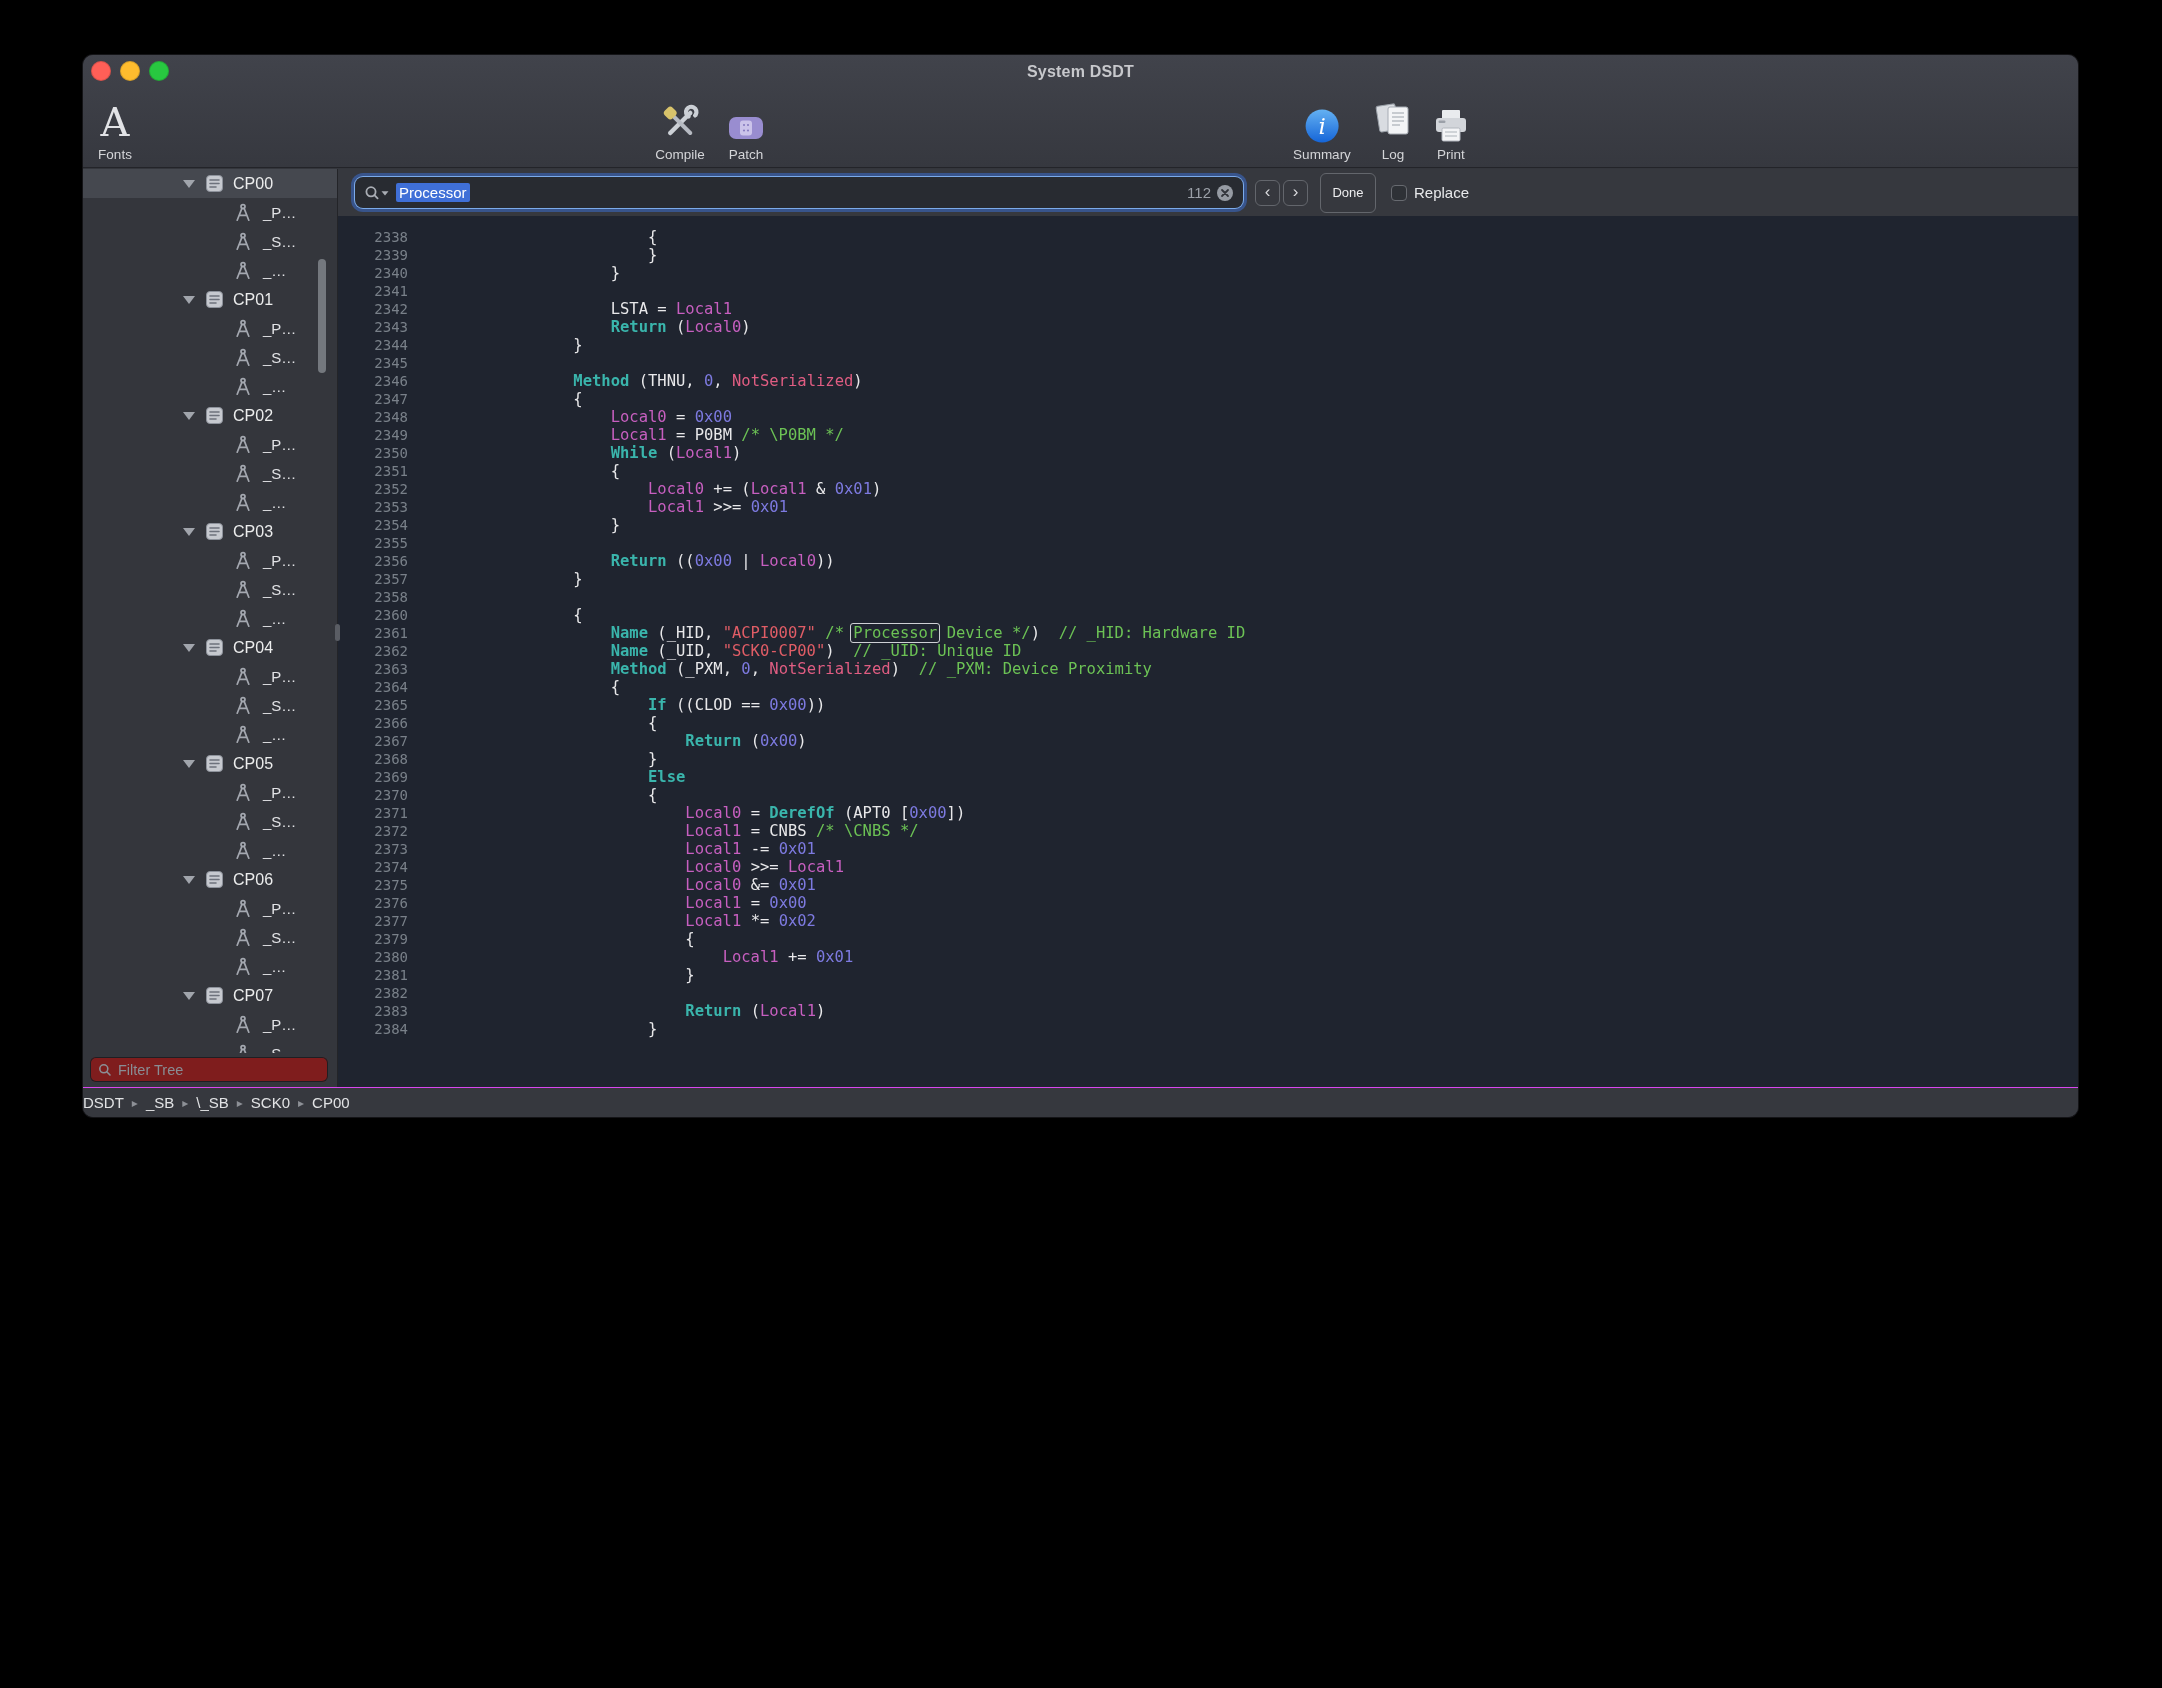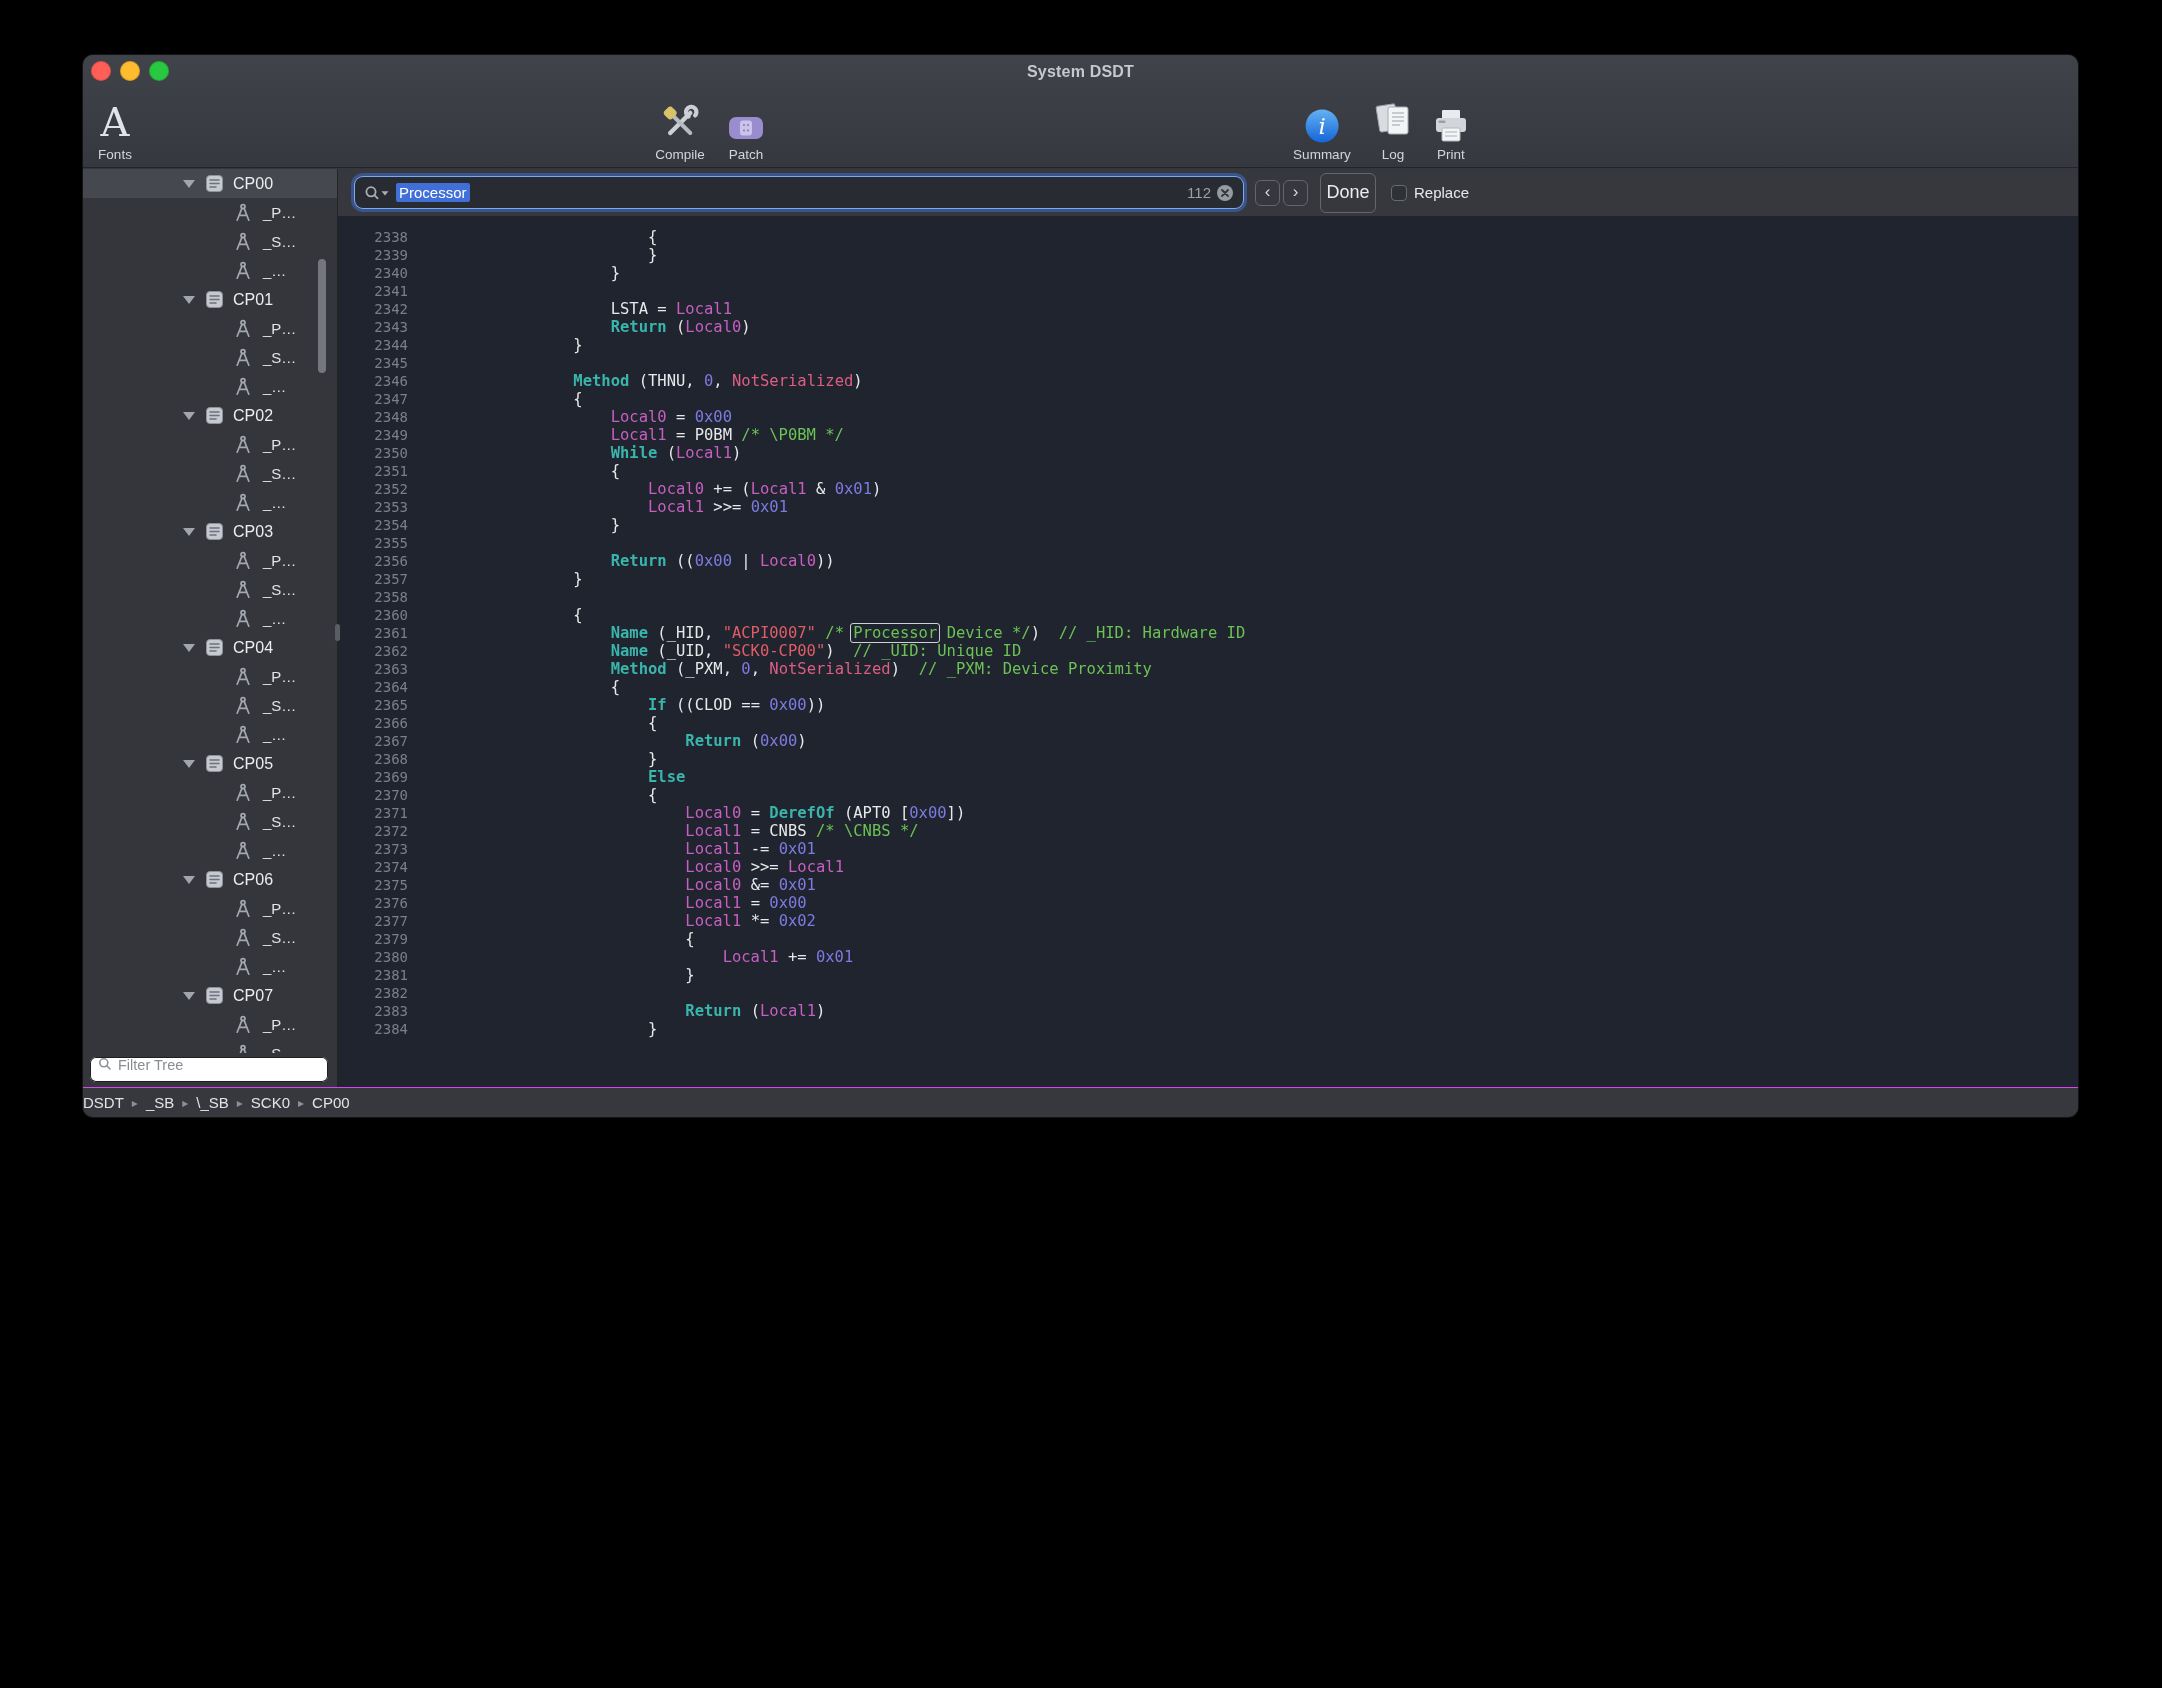"Done" .done-btn { font-size: 18px -> 13px }
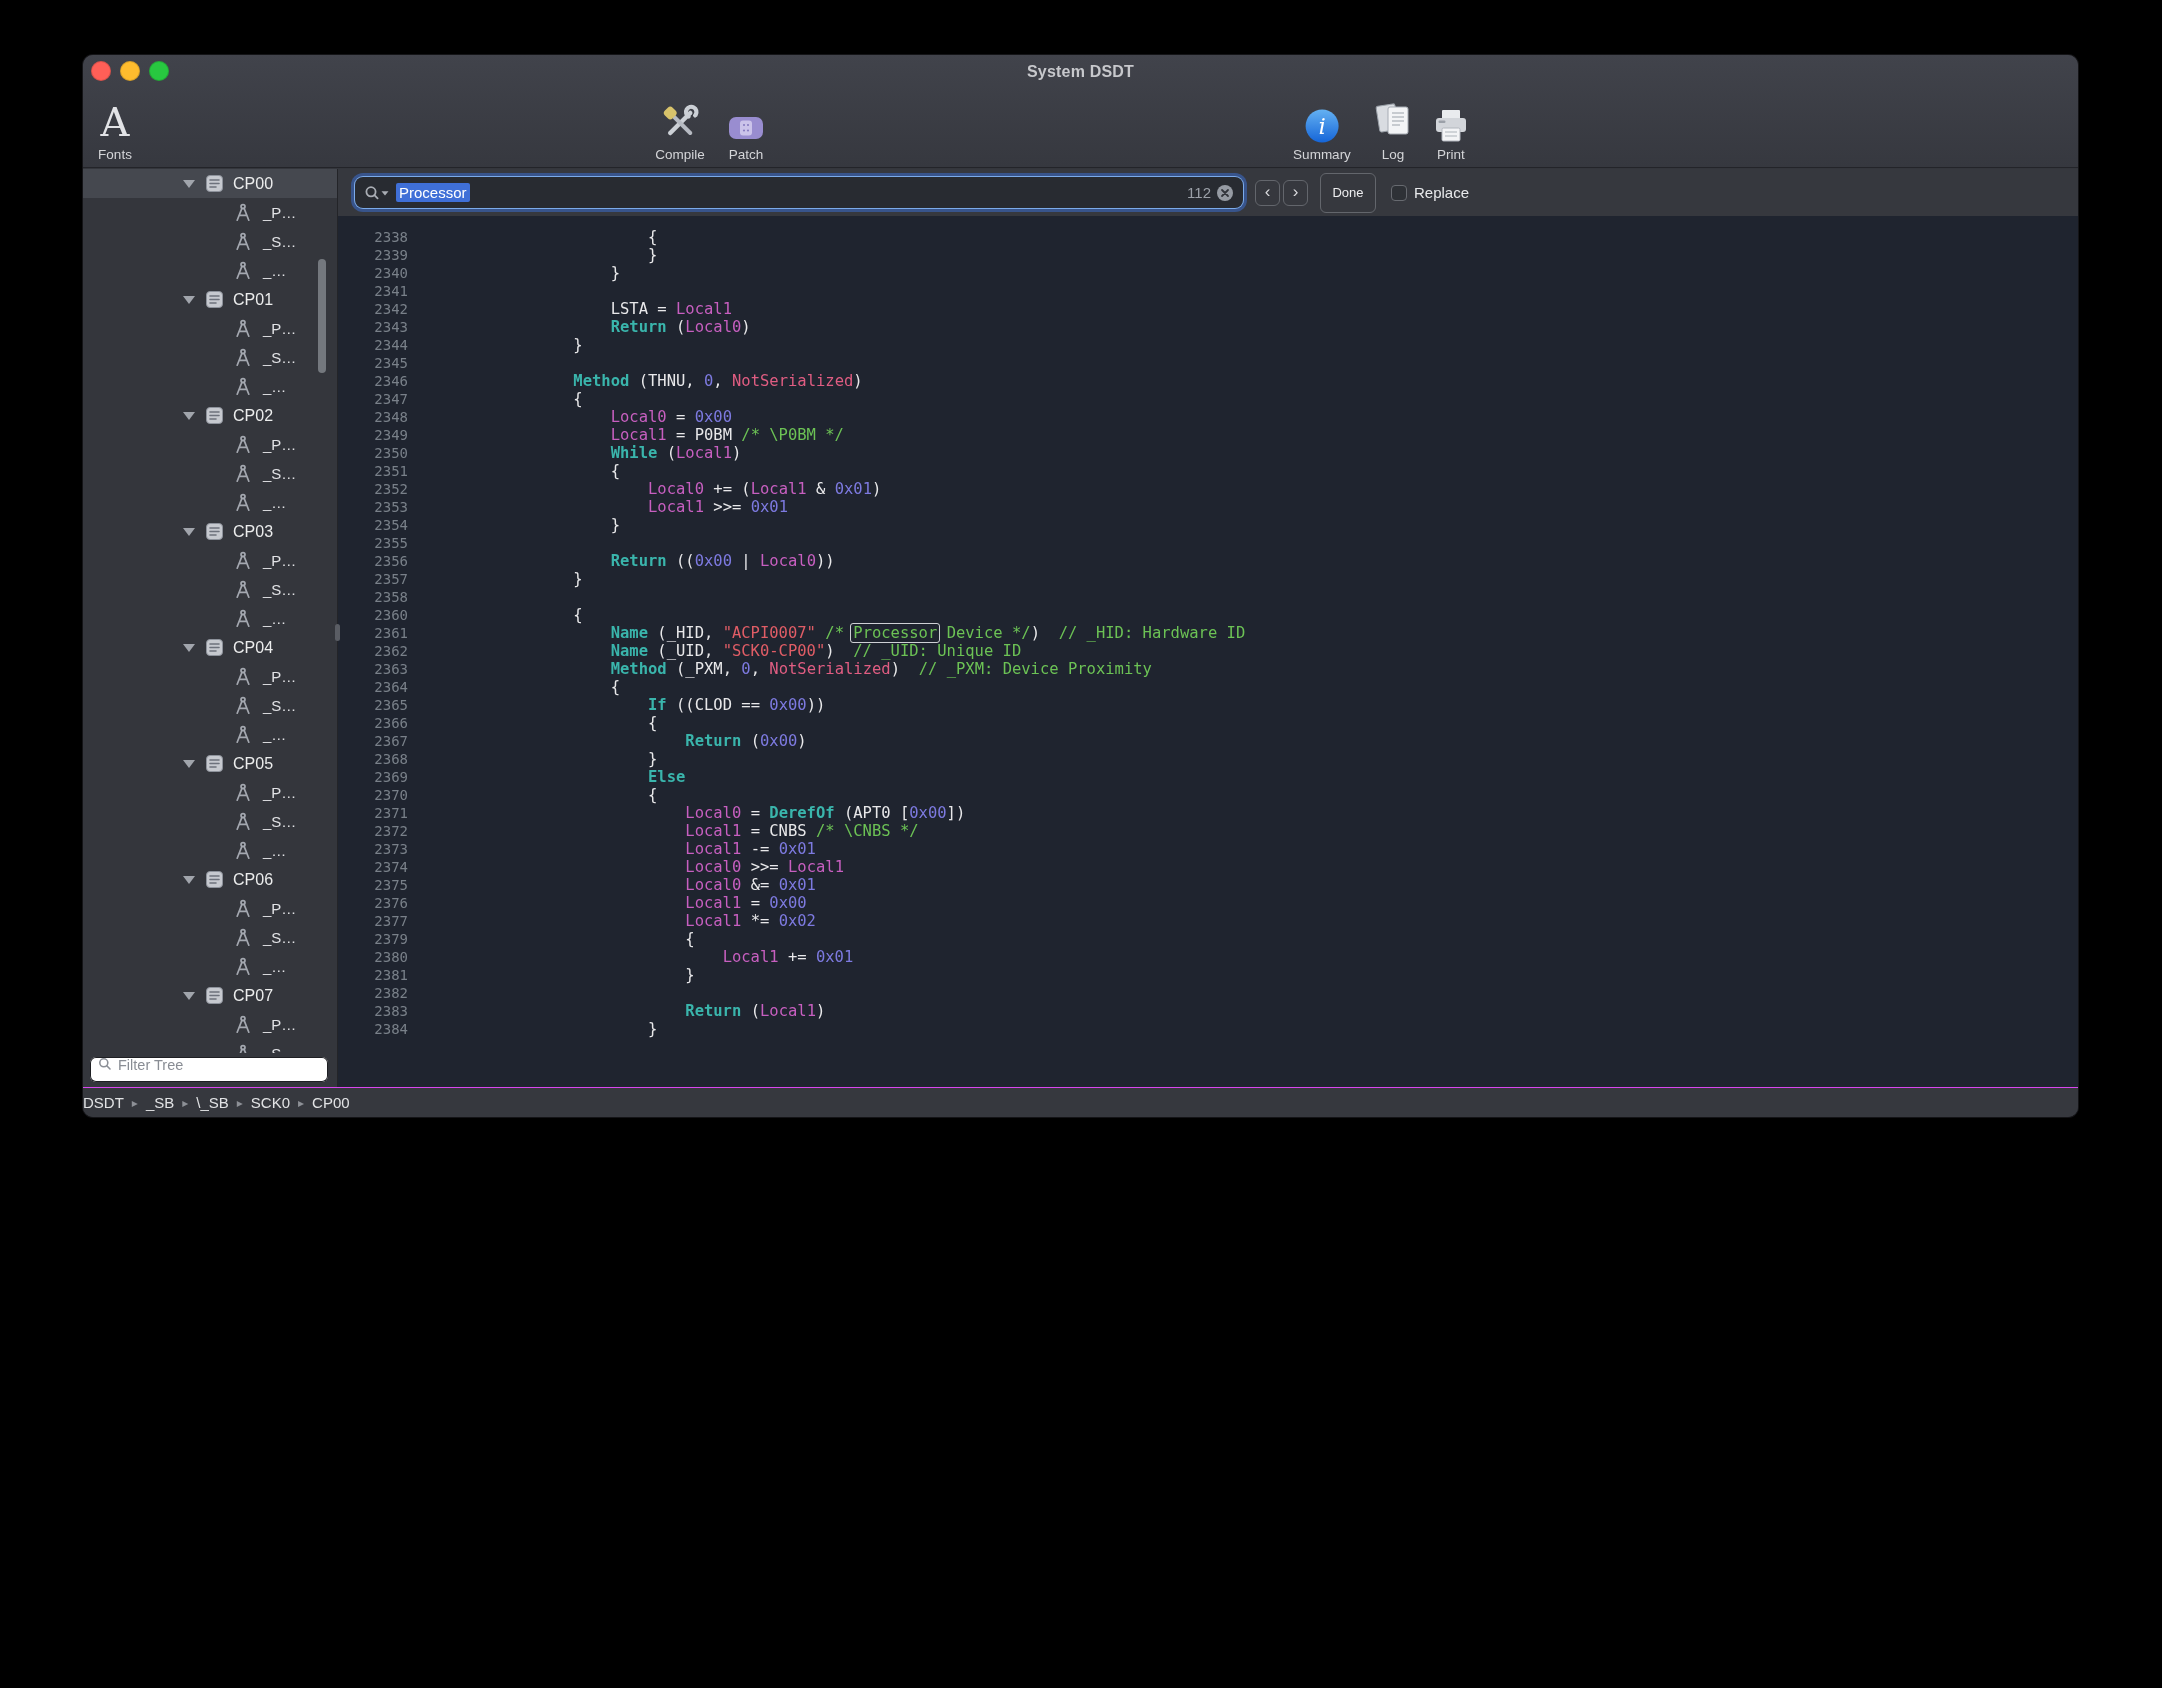"Filter Tree" .filter-box { align-items: flex-start -> center; background: #ffffff -> #7f1d1d }
